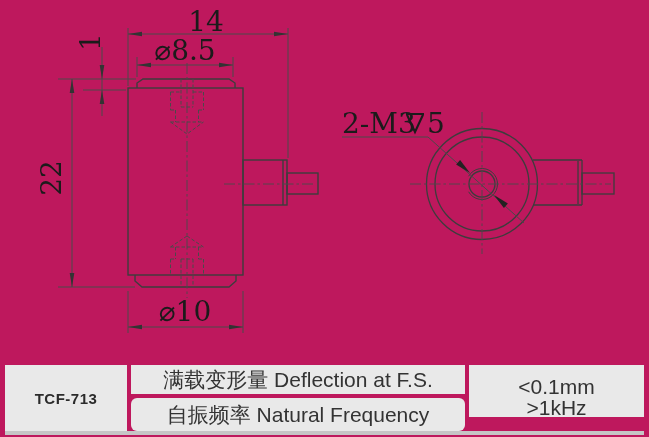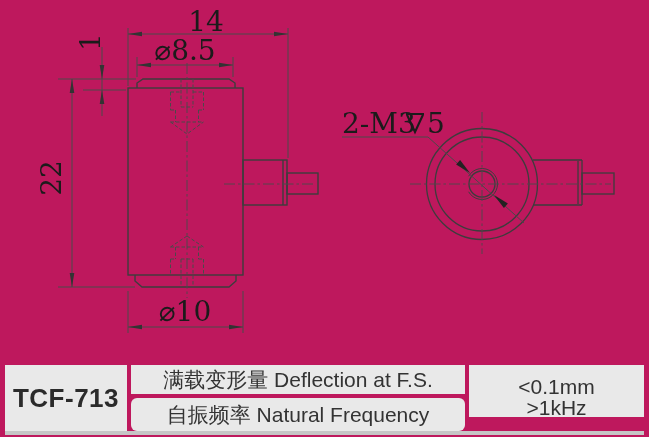"TCF-713" .cell.model { font-size: 26px -> 15px }
